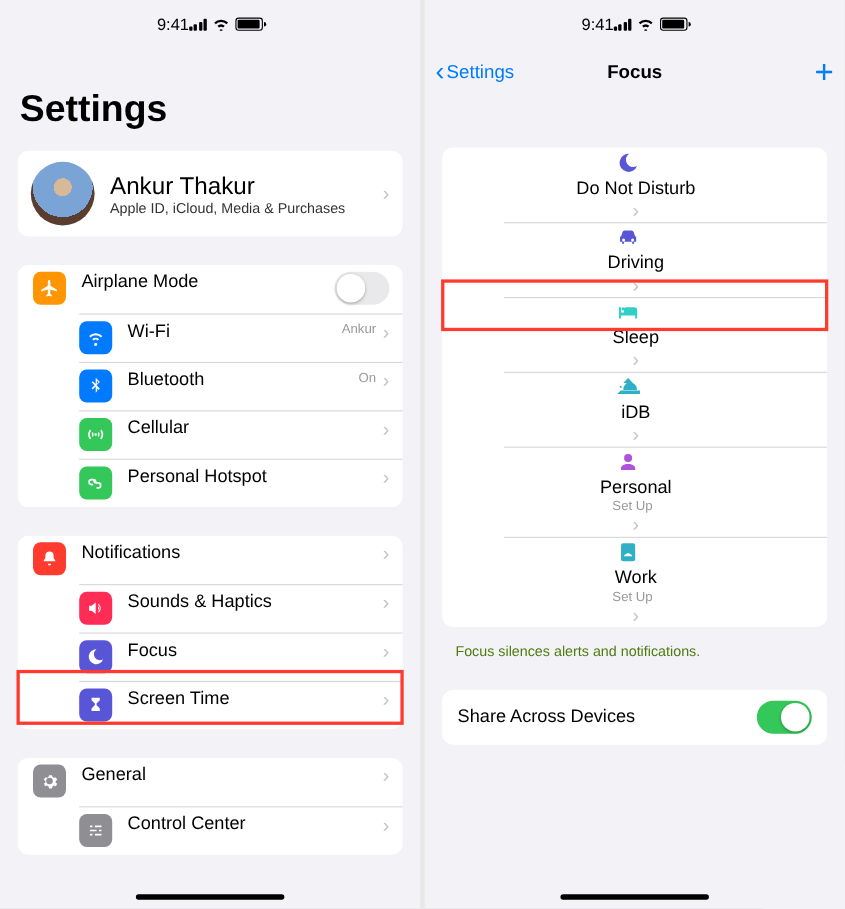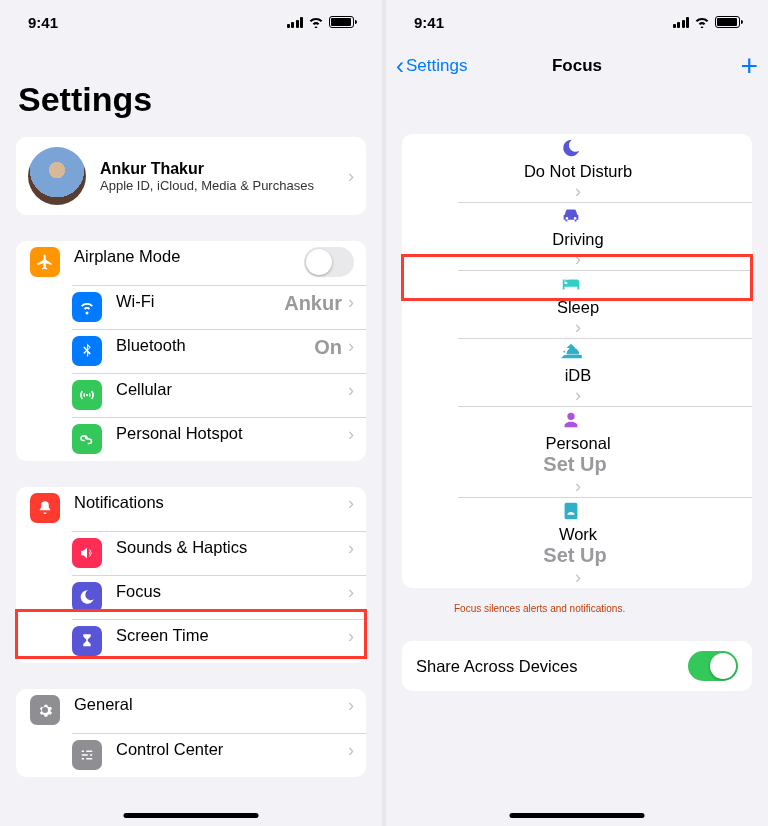"9:41" .status-bar { font-weight: 700 -> 400; justify-content: space-between -> center }
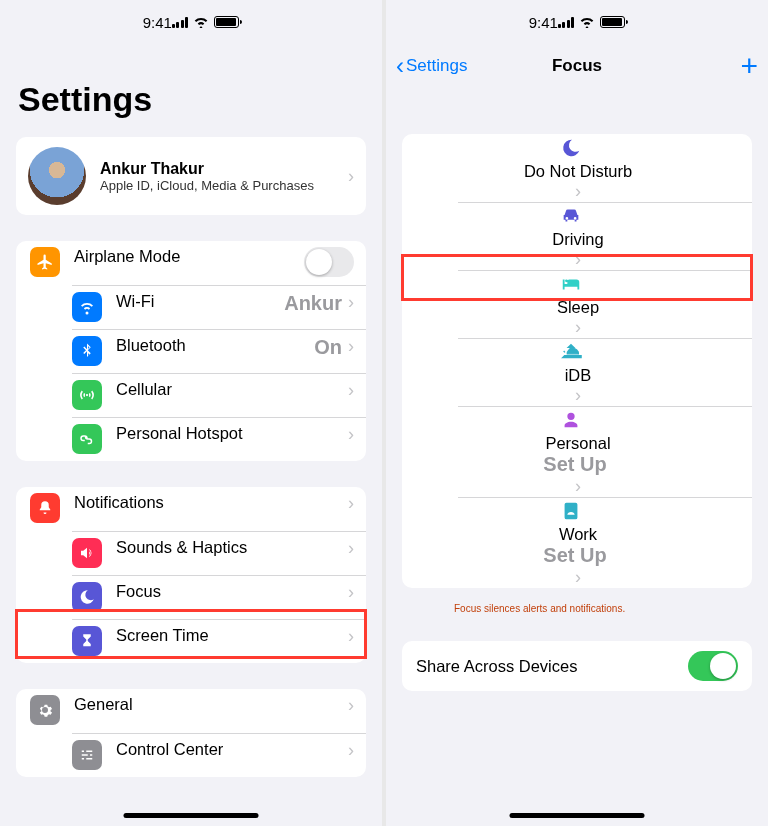"Ankur Thakur" .profile-name { font-size: 16px -> 22px; font-weight: 700 -> 400 }
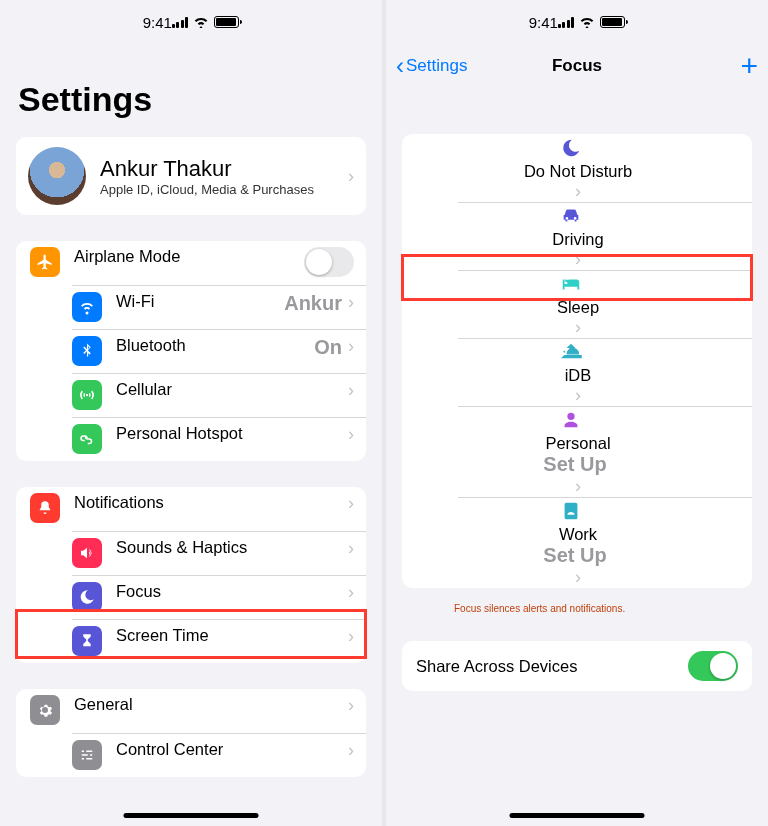"Ankur" .row-detail { font-size: 20px -> 12px; font-weight: bold -> none }
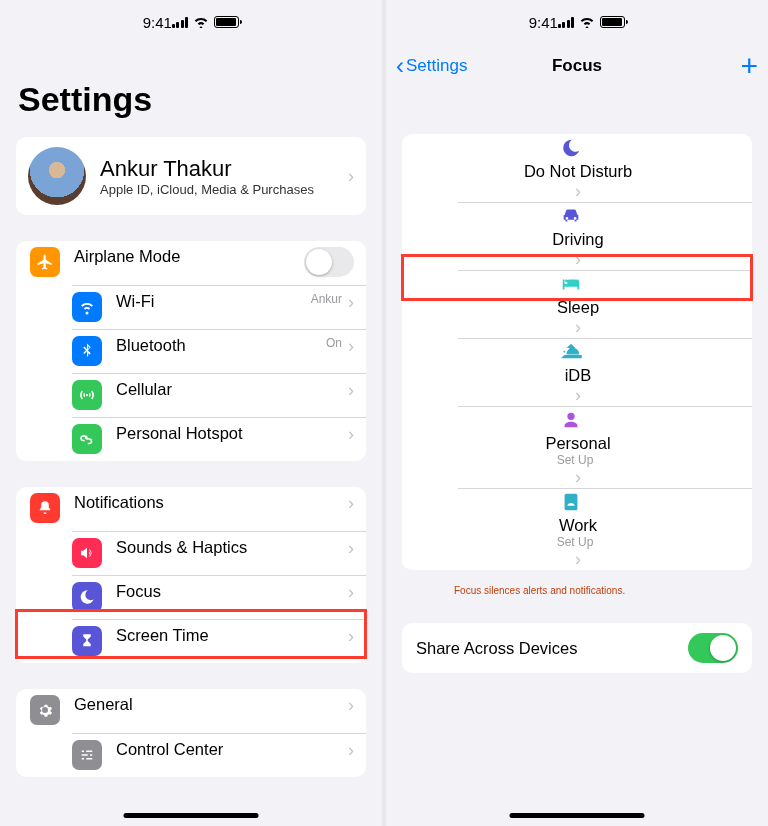"Focus silences alerts and notifications." .footer-text { color: #c2410c -> #4d7c0f; font-size: 10px -> 13px; margin-left: 40px -> none }
